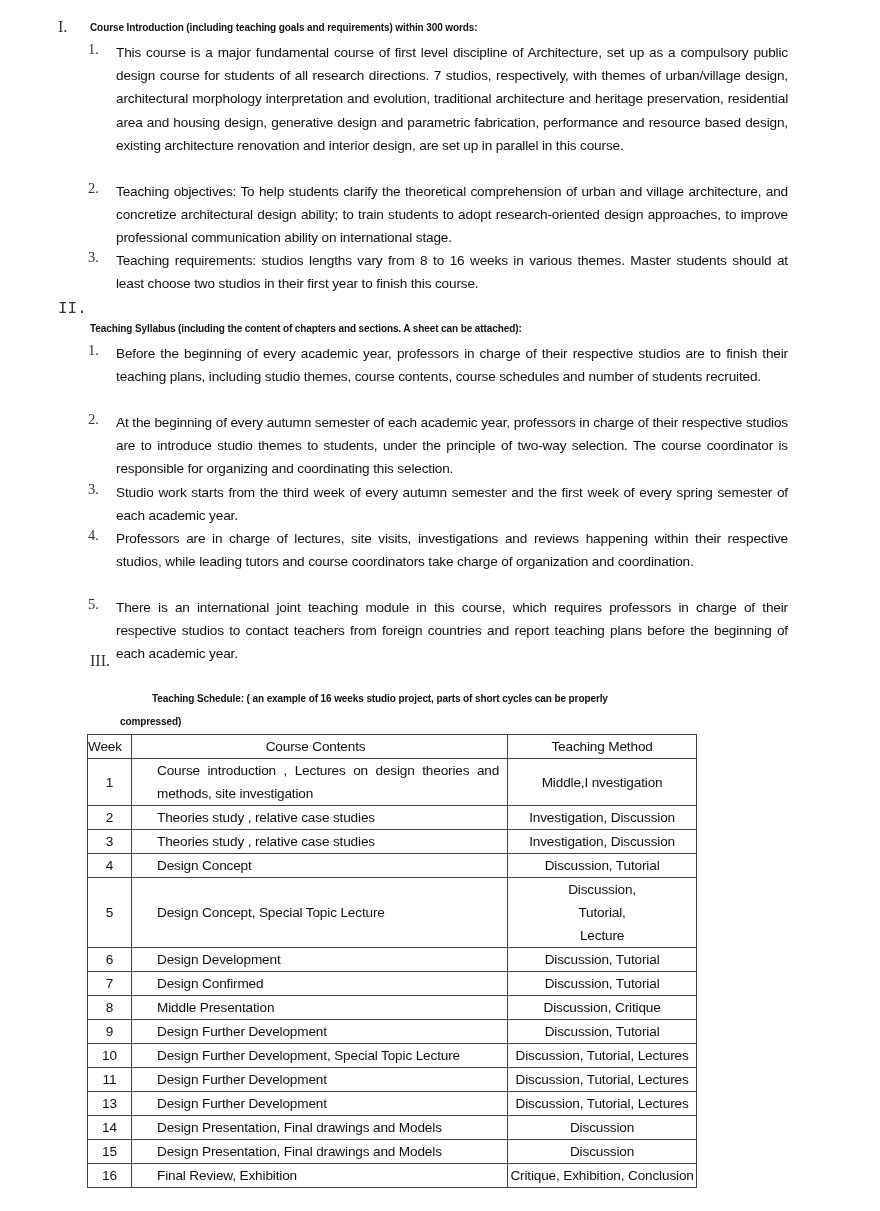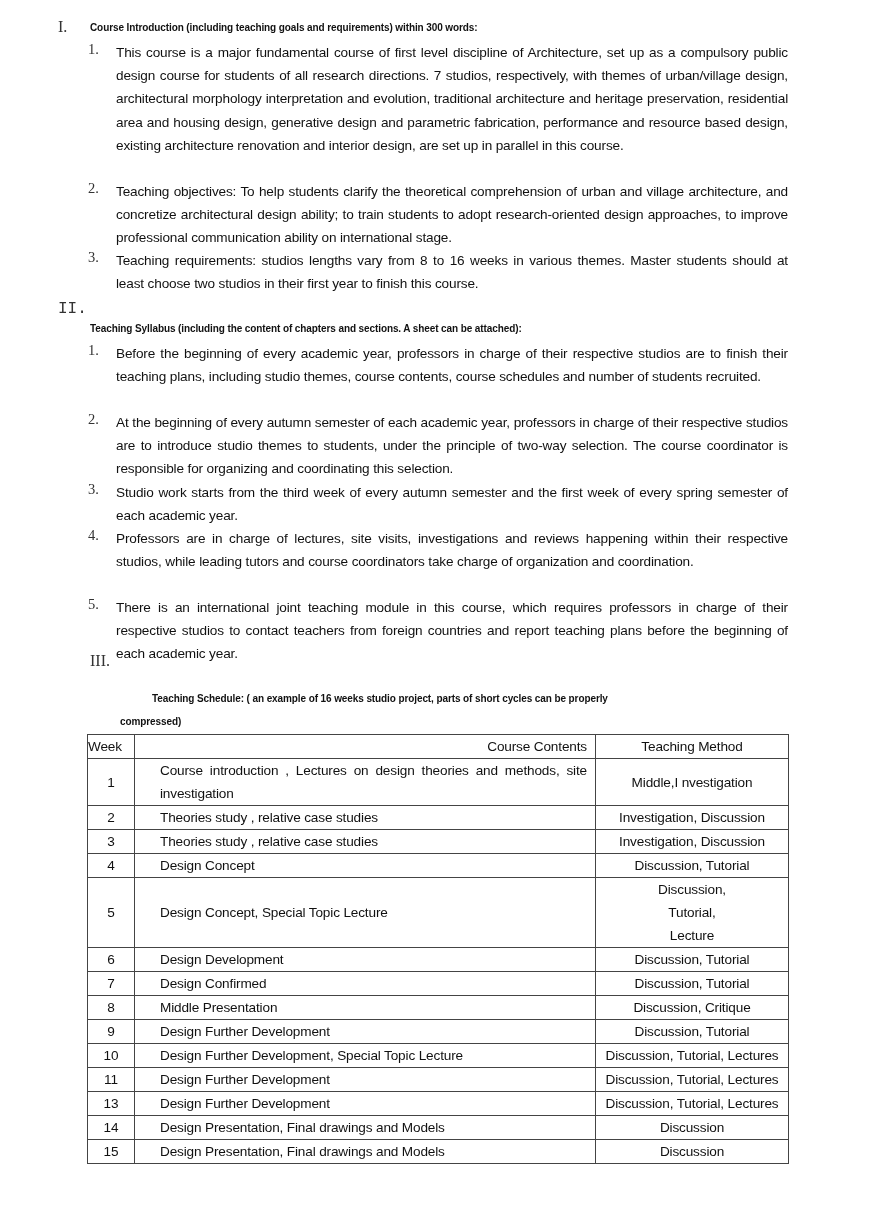"Week" table.sched { width: 702px -> 610px }
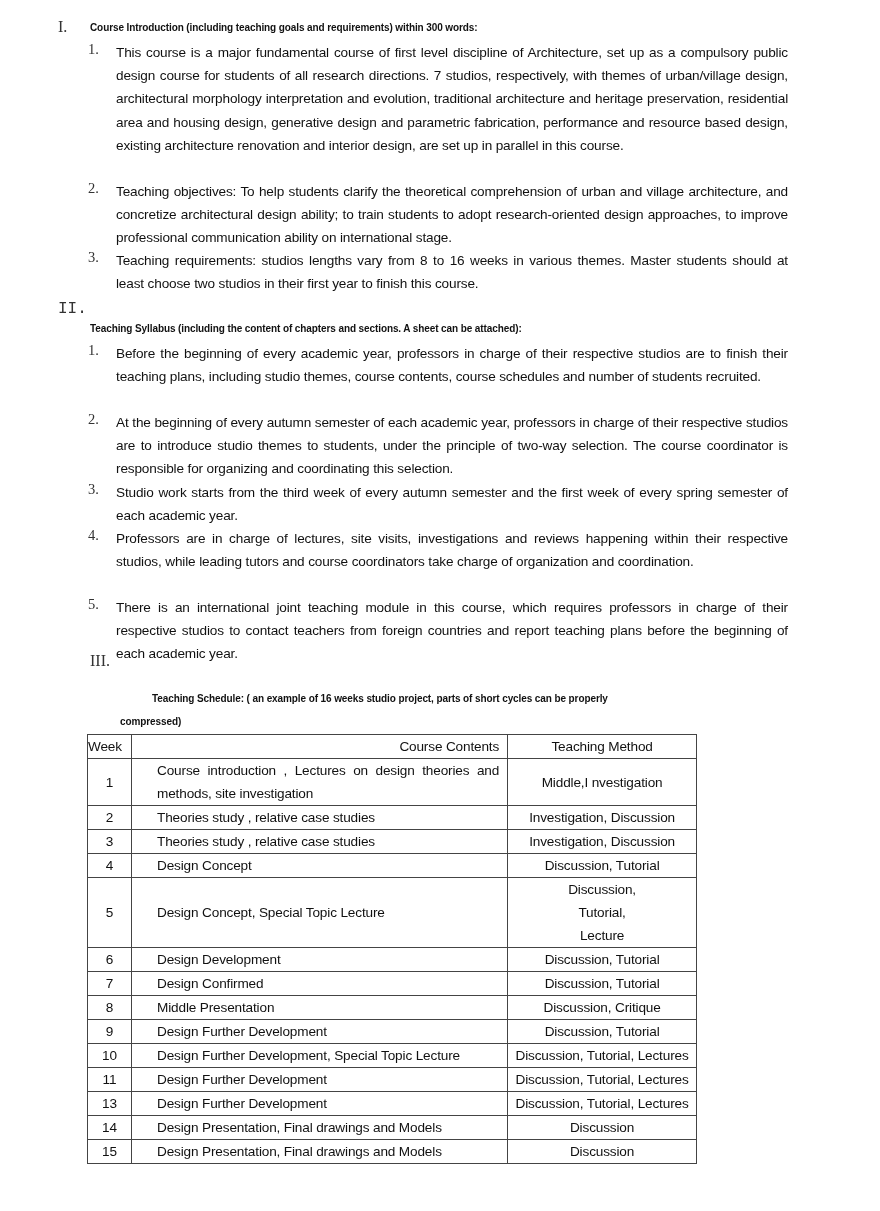"Course Contents" th.c-content { text-align: right -> center }
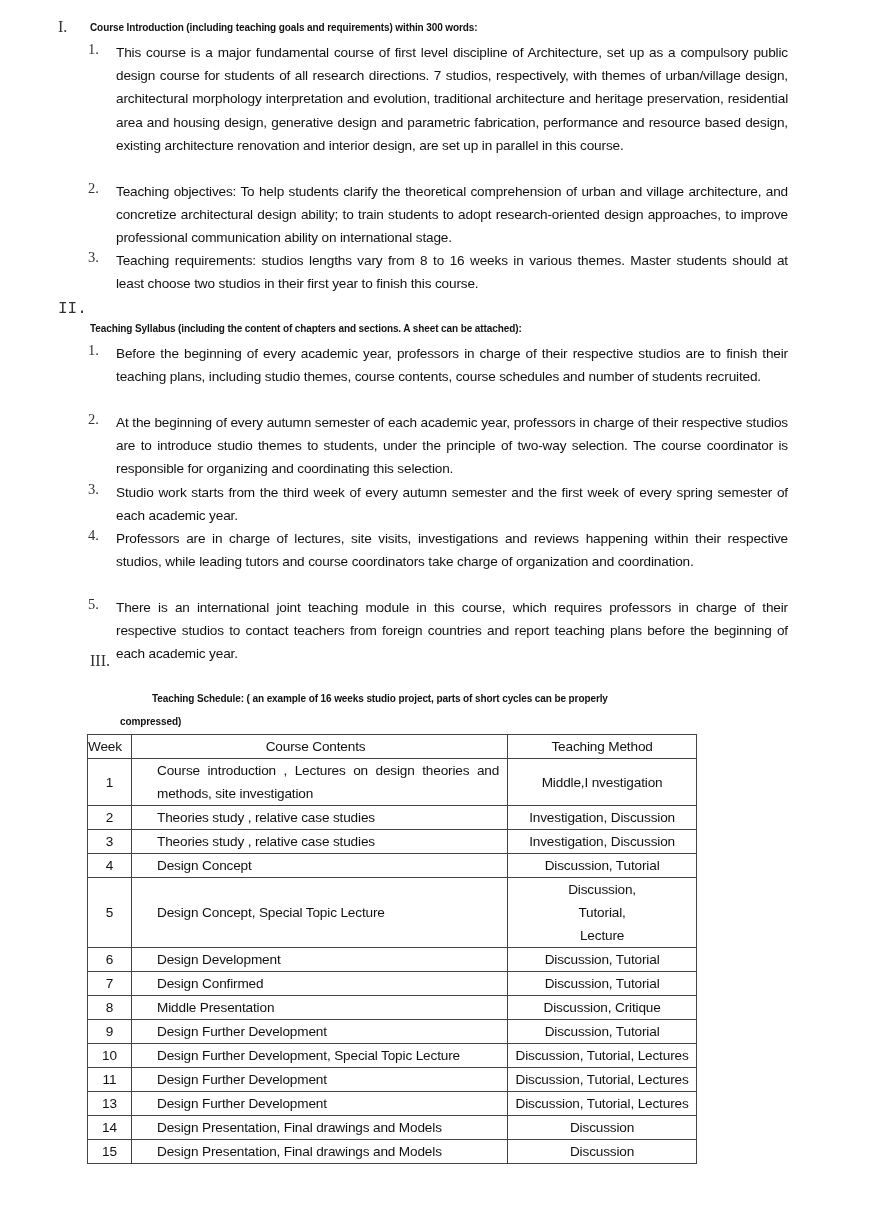"16" tr { html: none -> <tr> <td>16</td> <td>Final Review, Exhibition</td> <td>Critique, Exhibition, Conclusion</td> </tr> }
